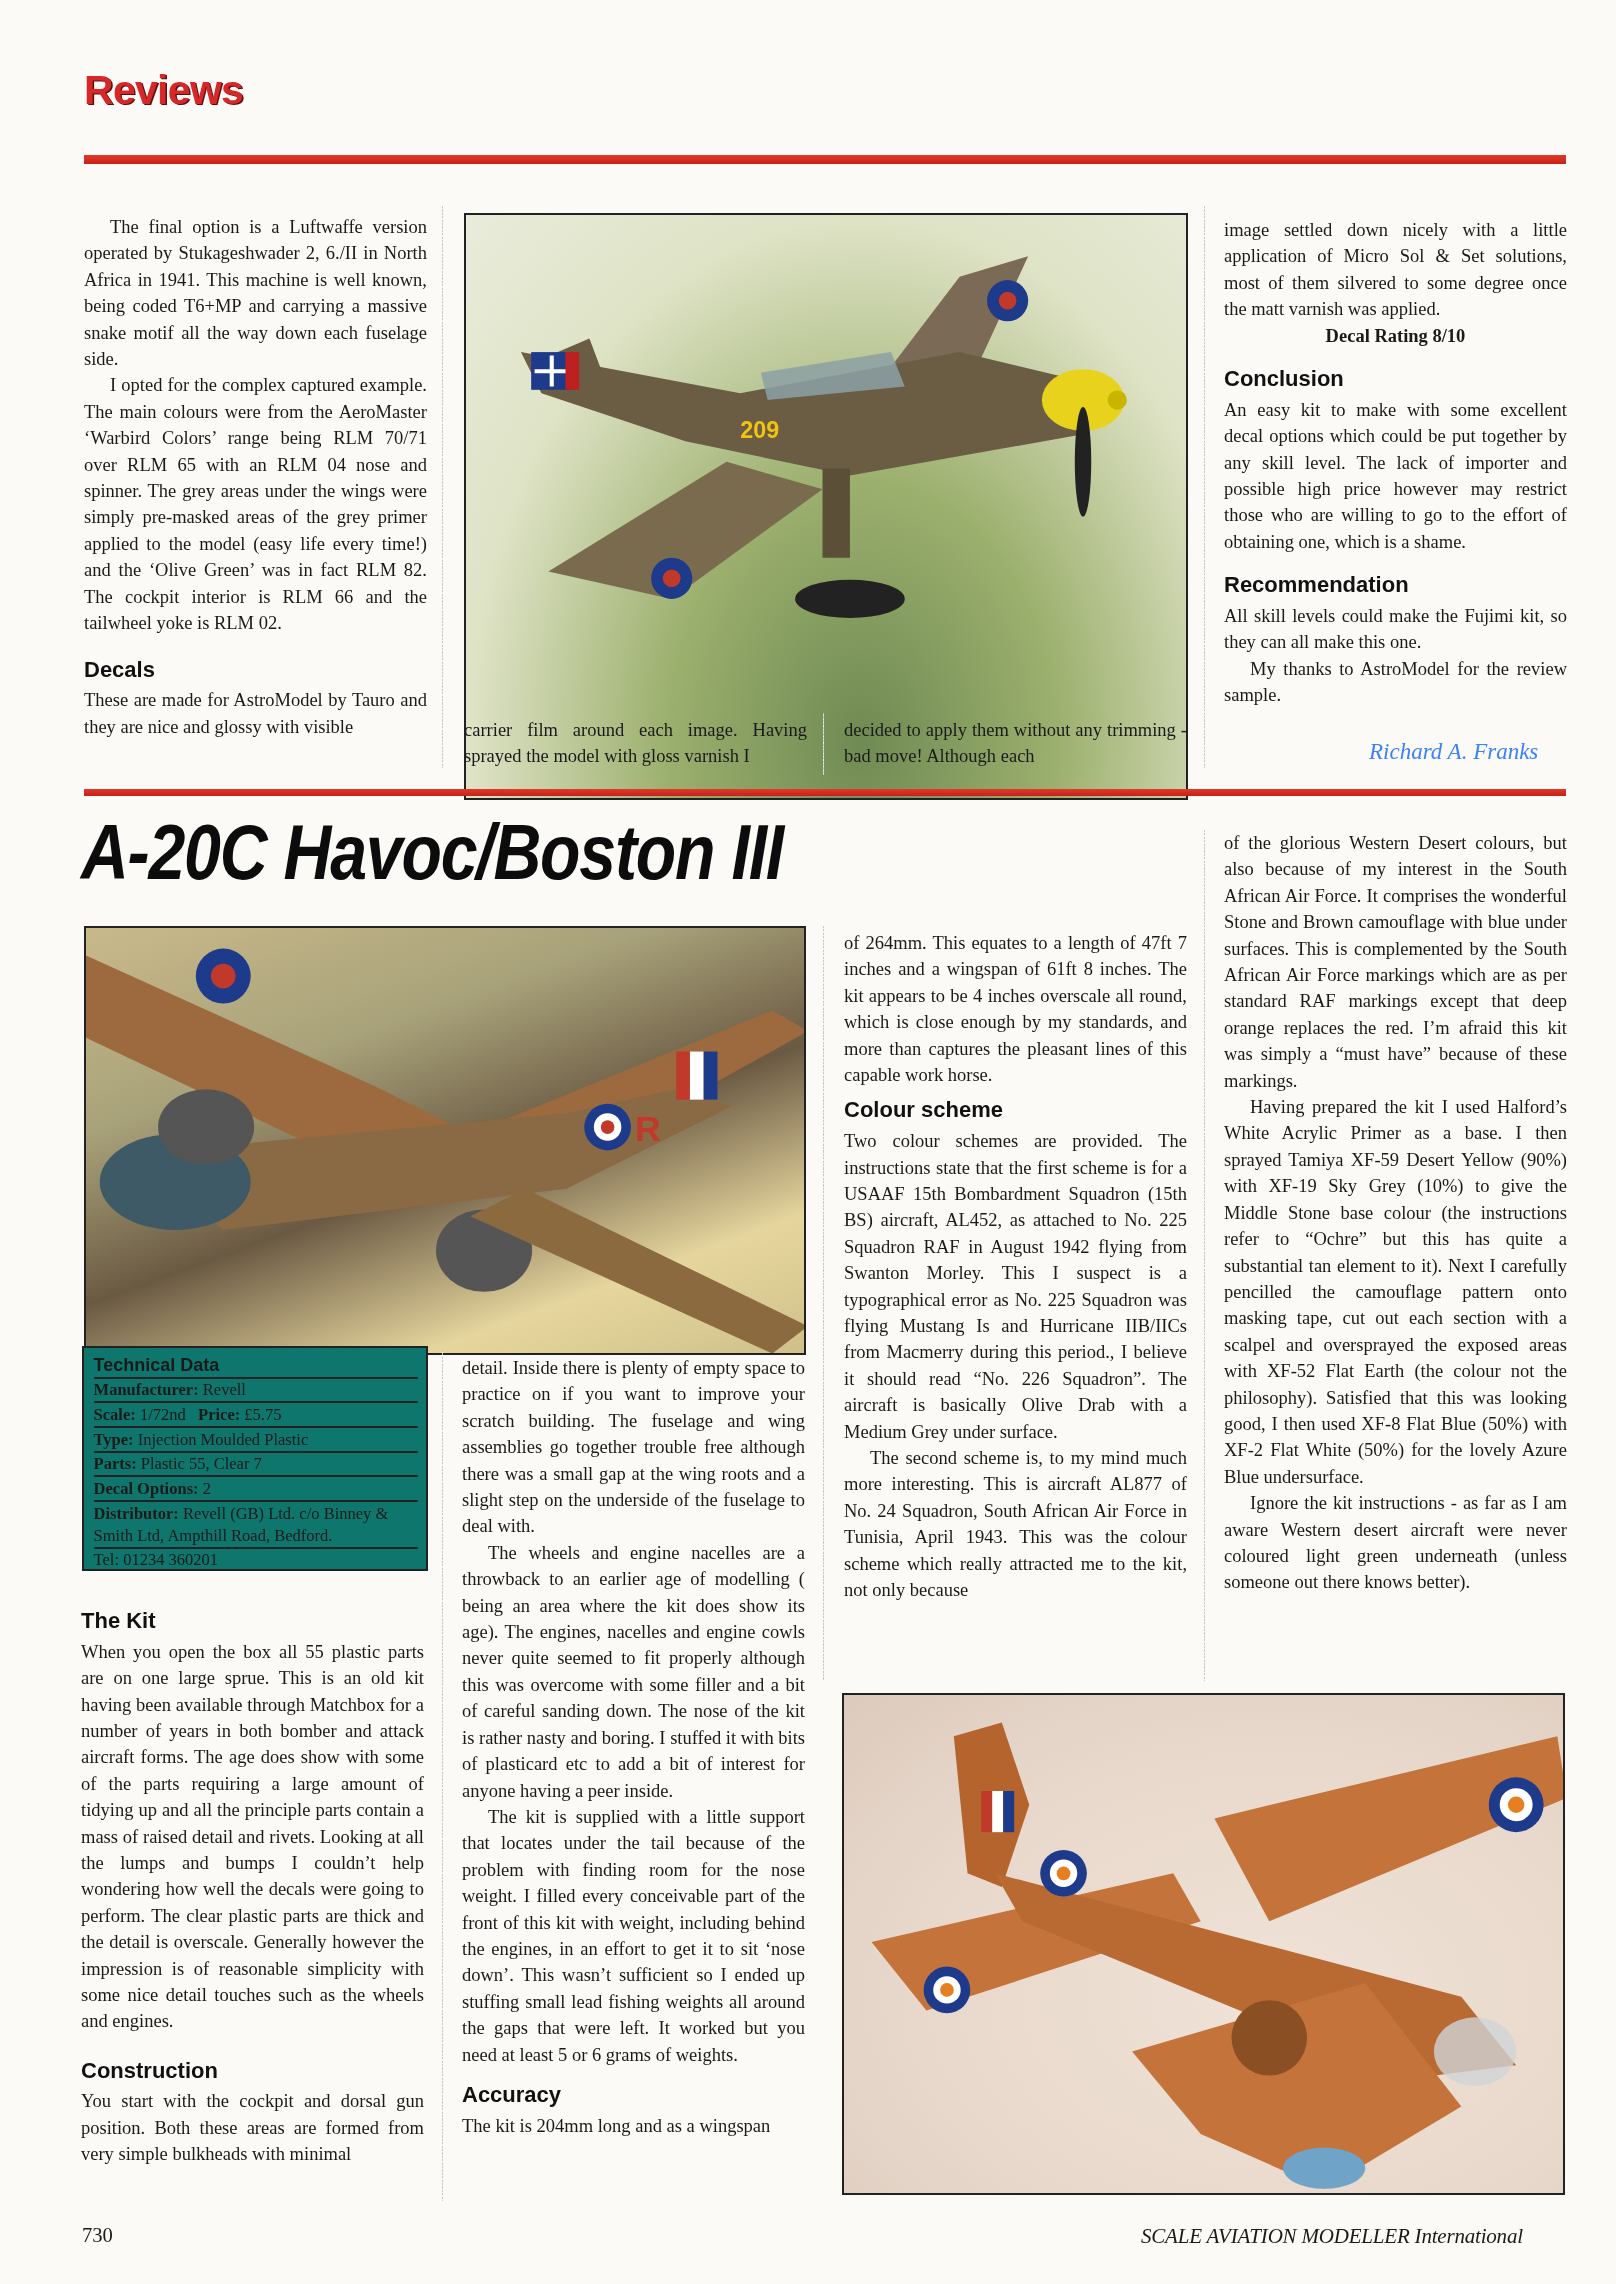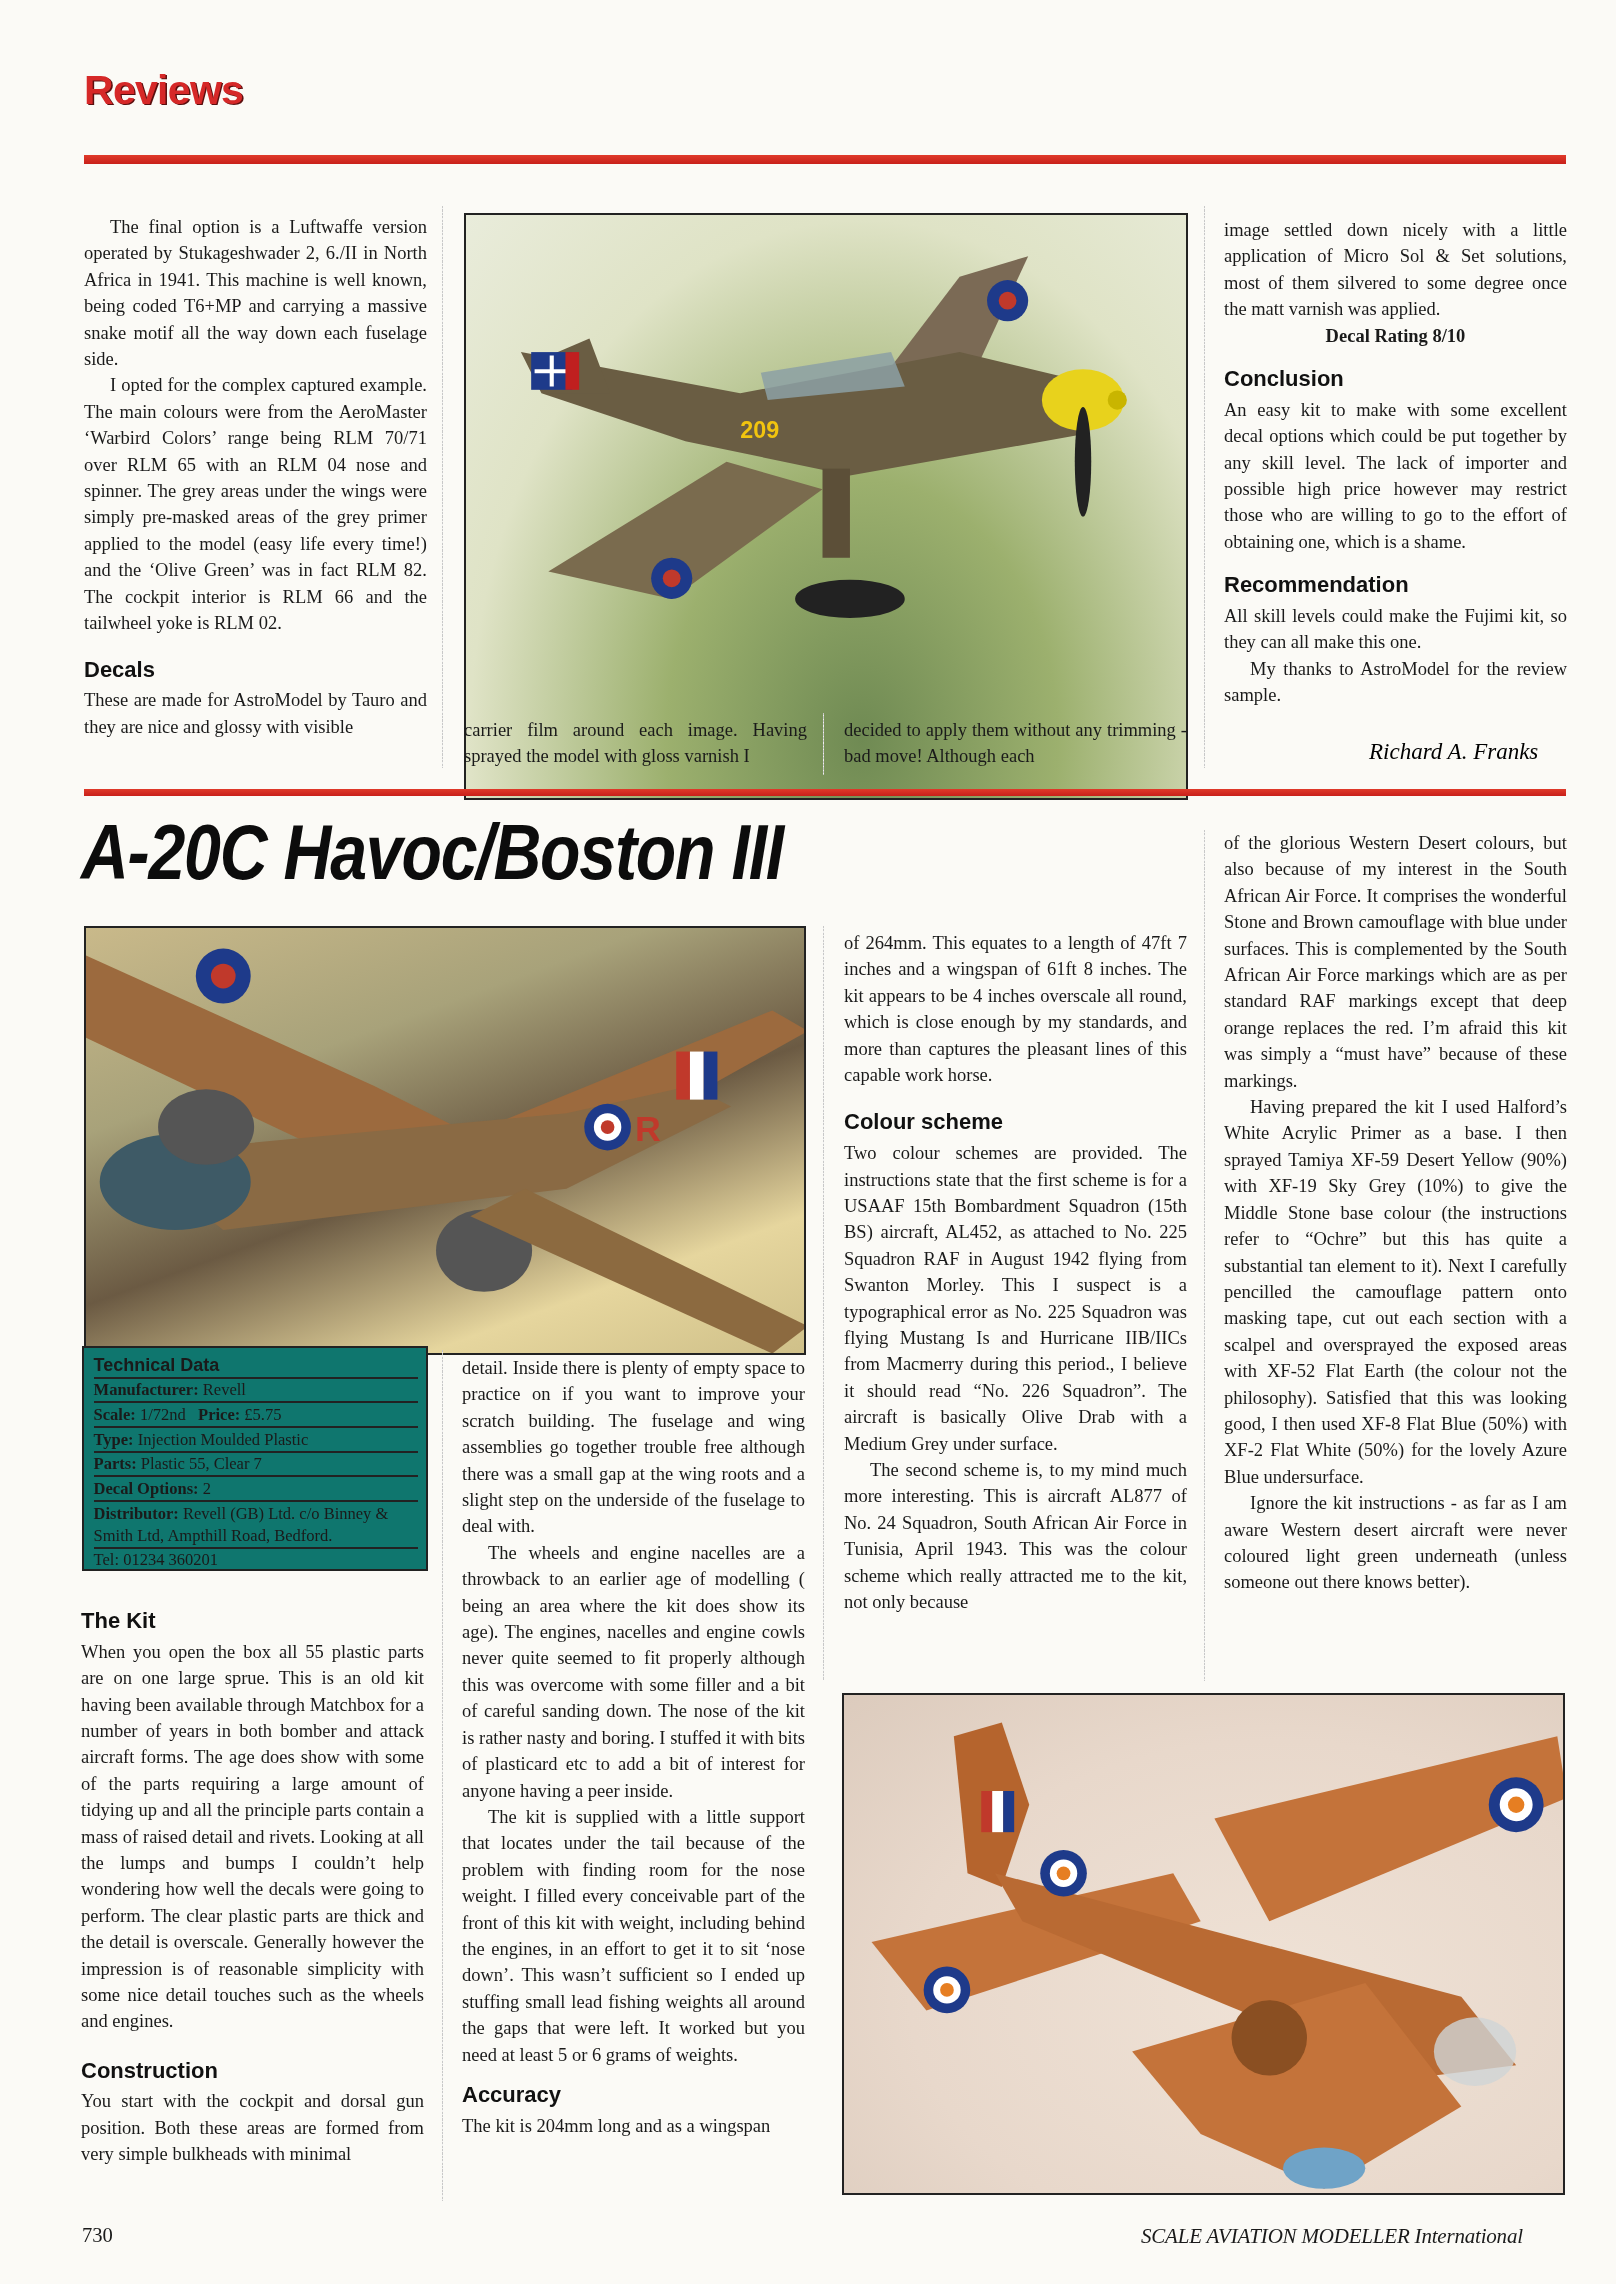"Richard A. Franks" .signature { color: #000000 -> #3b82f6 }
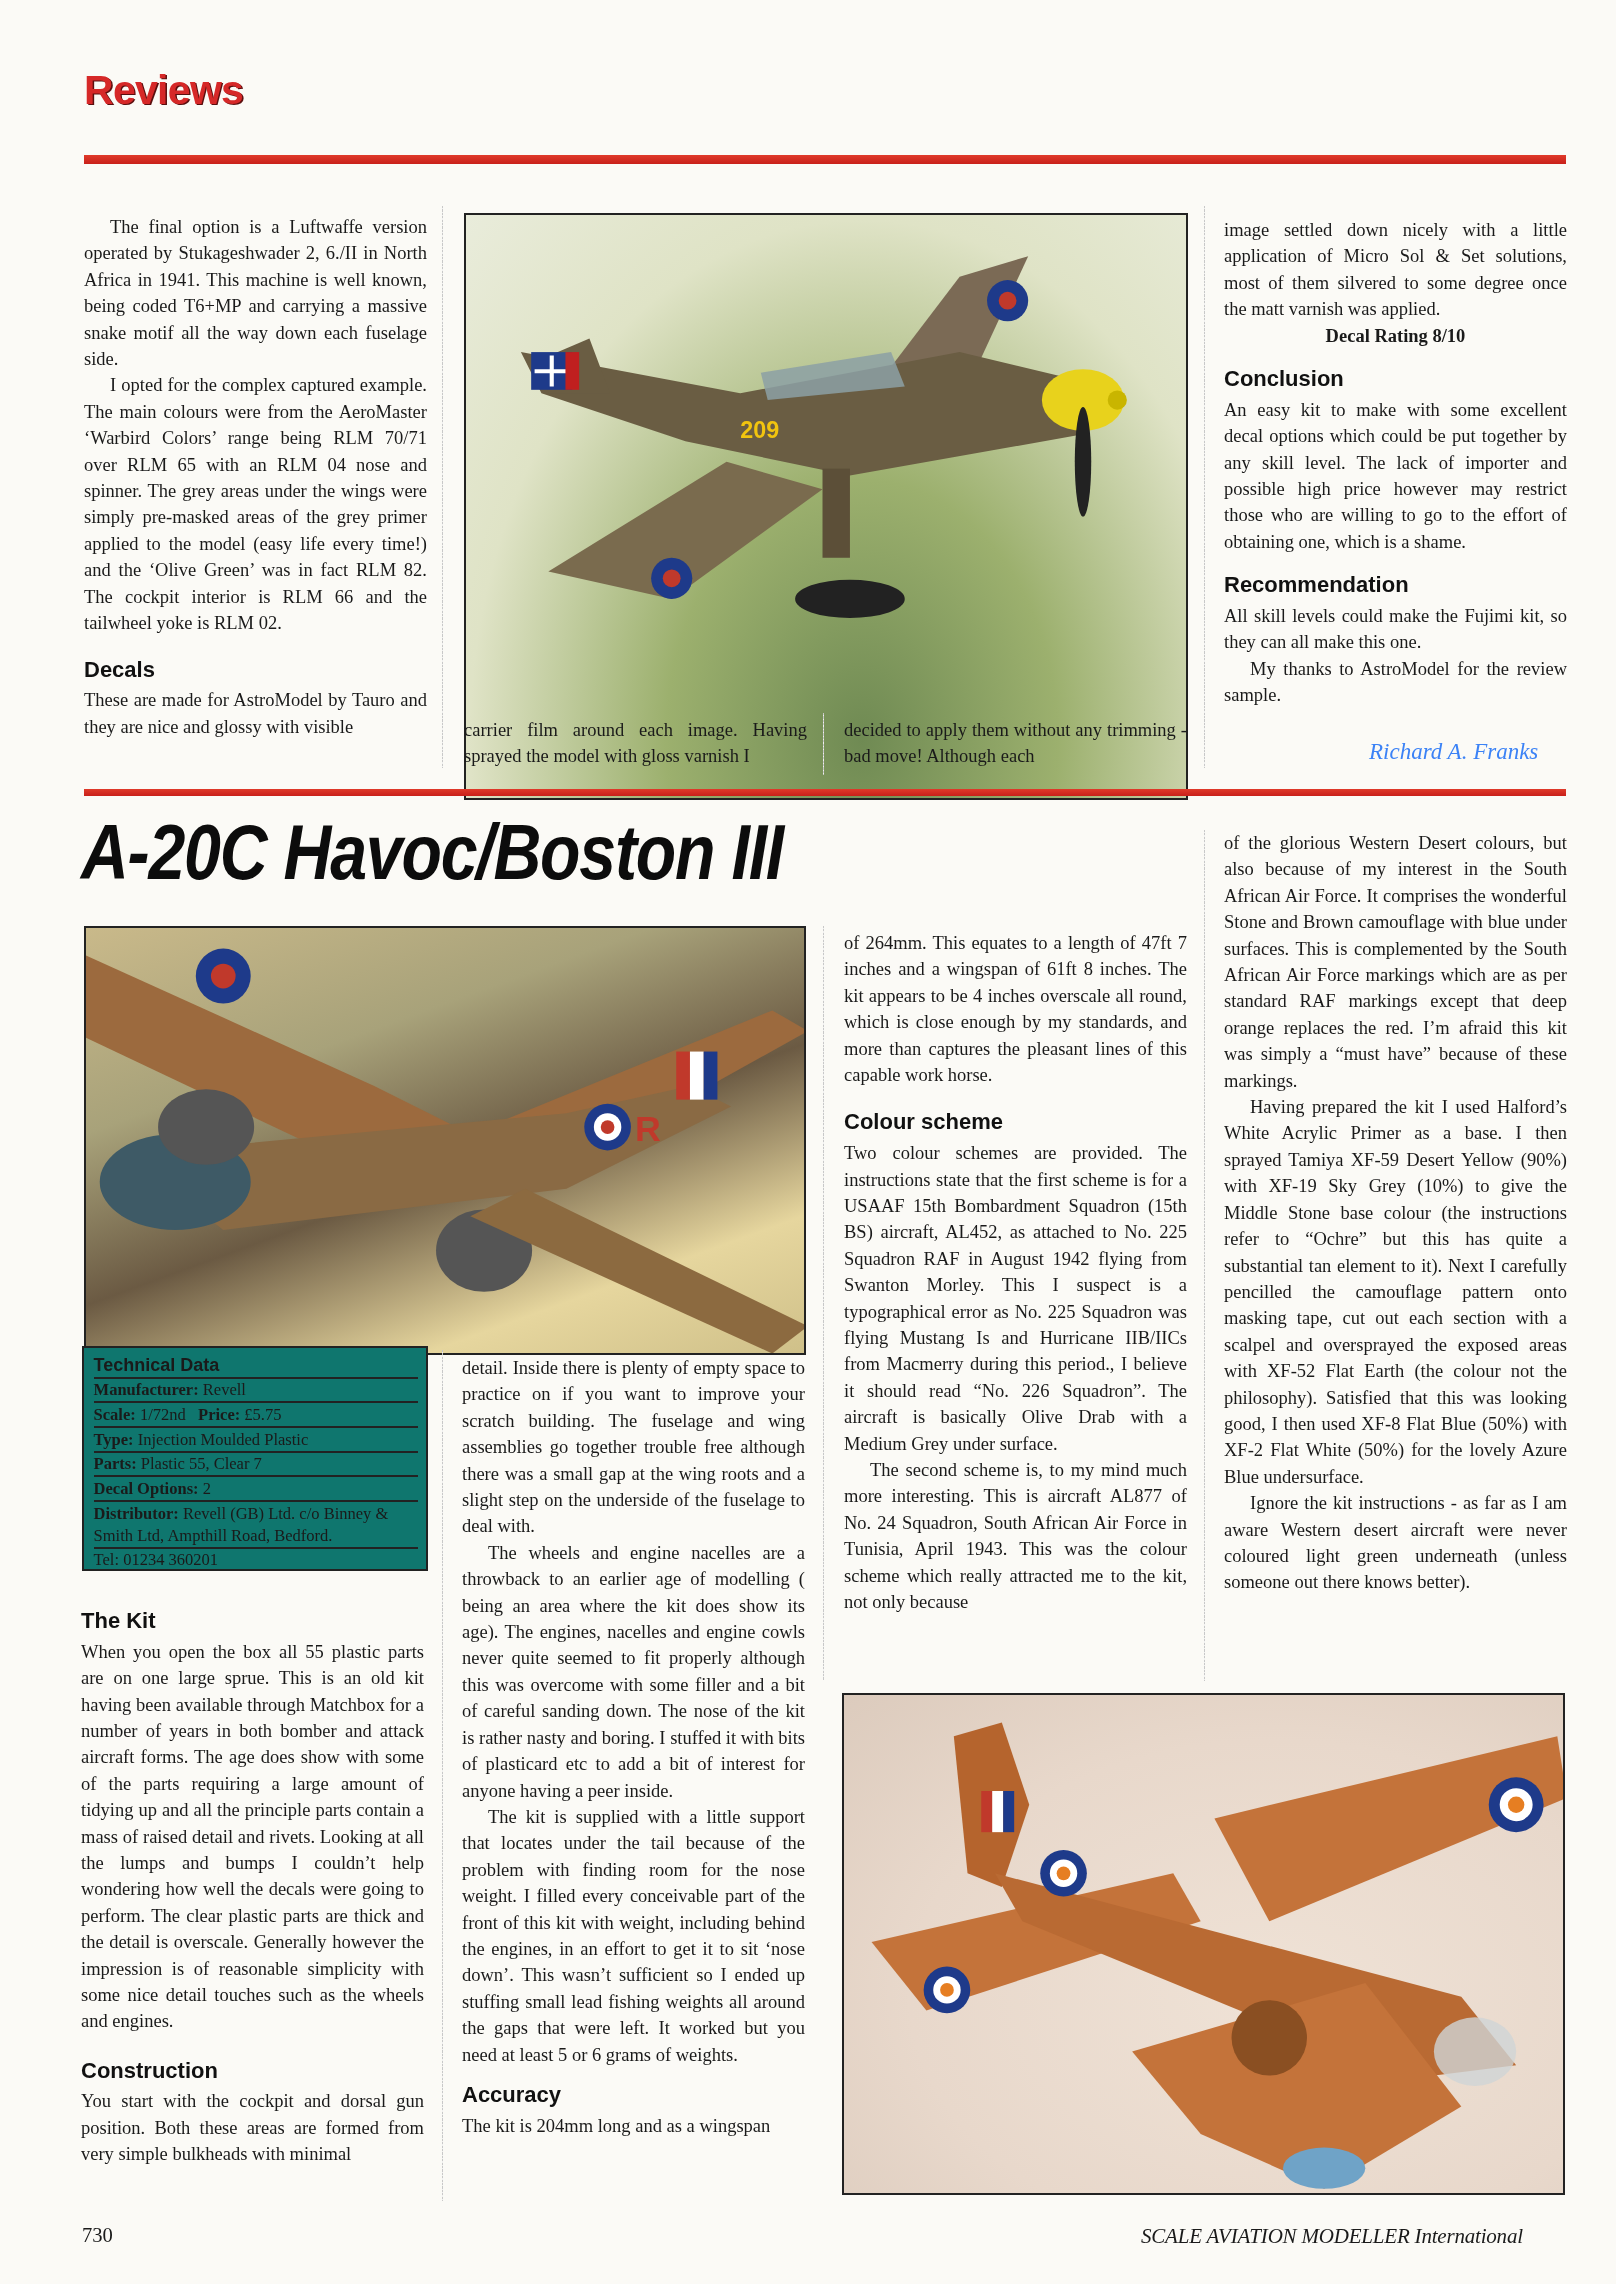"Colour scheme" div.h { margin-top: 19px -> 7px }
